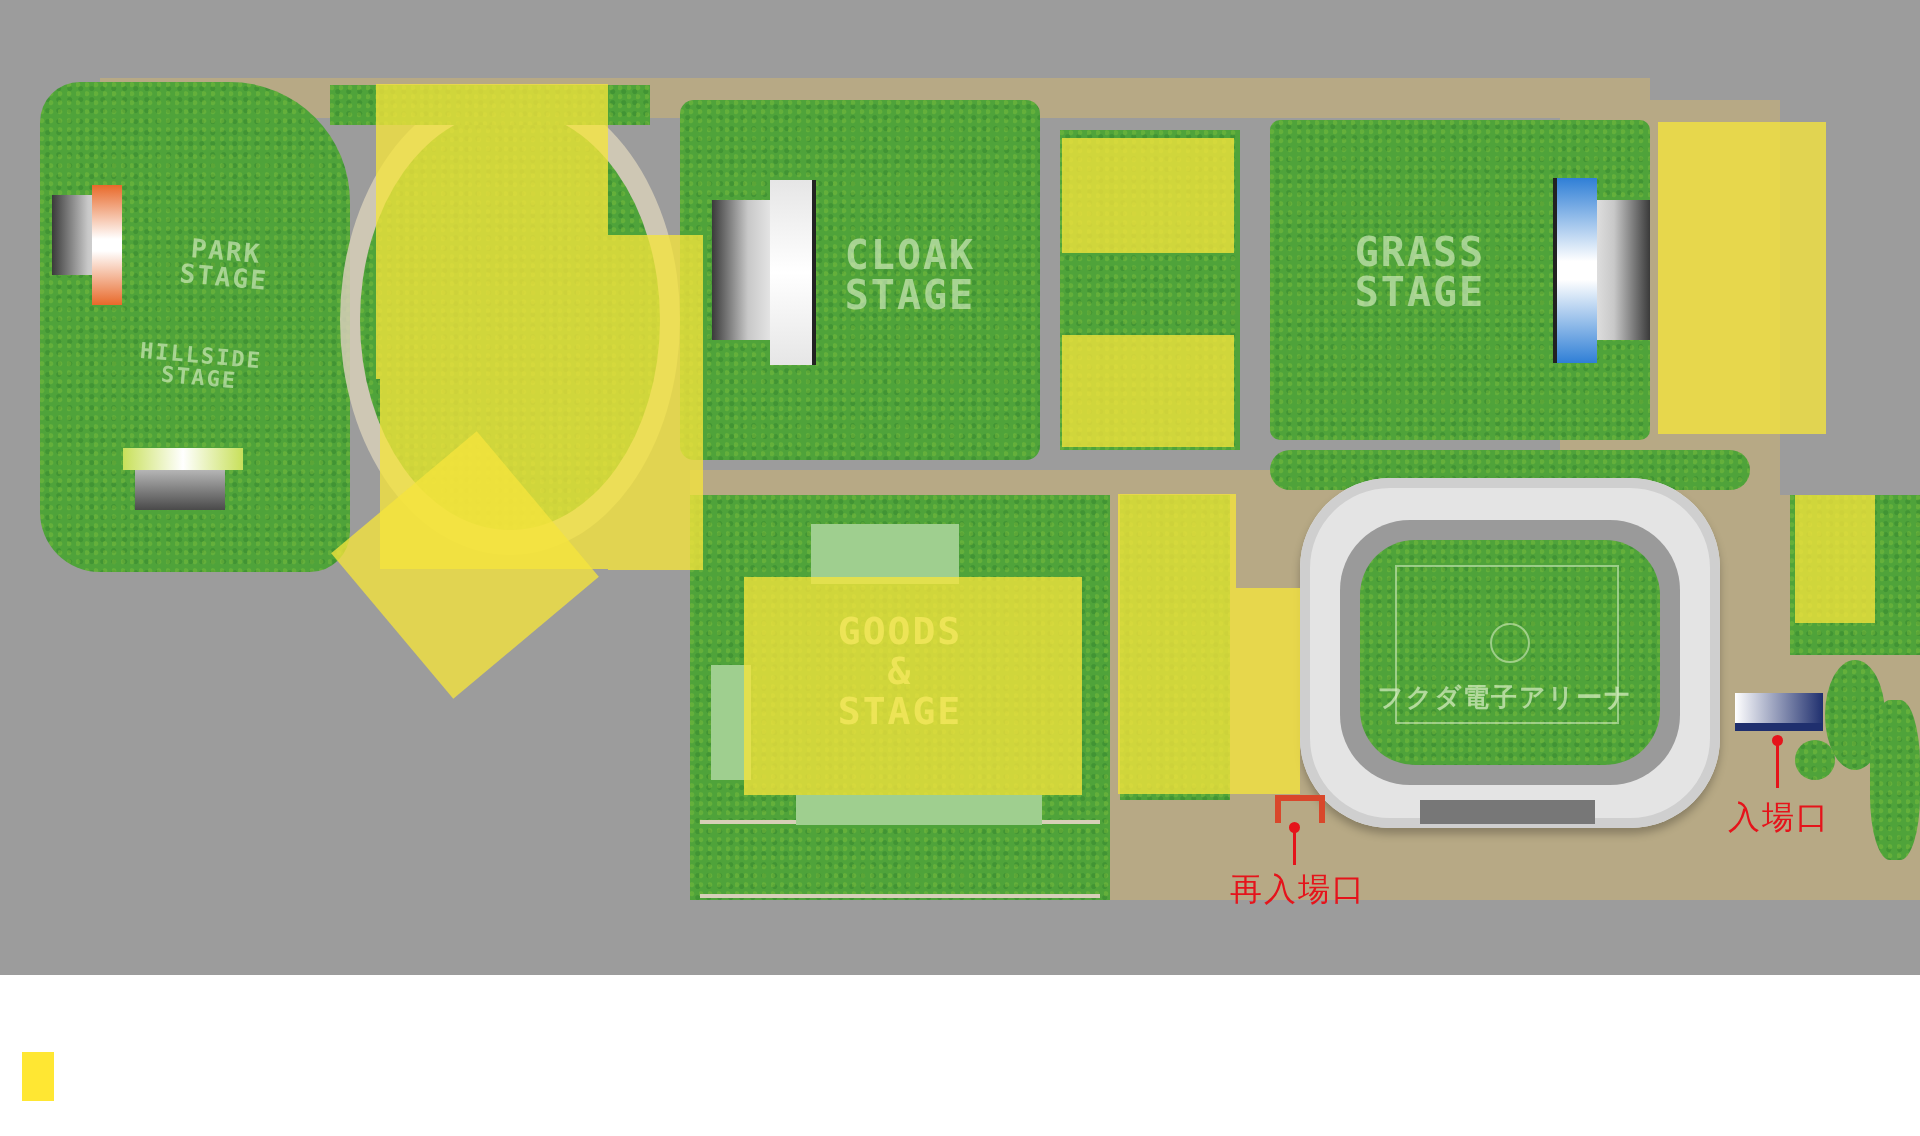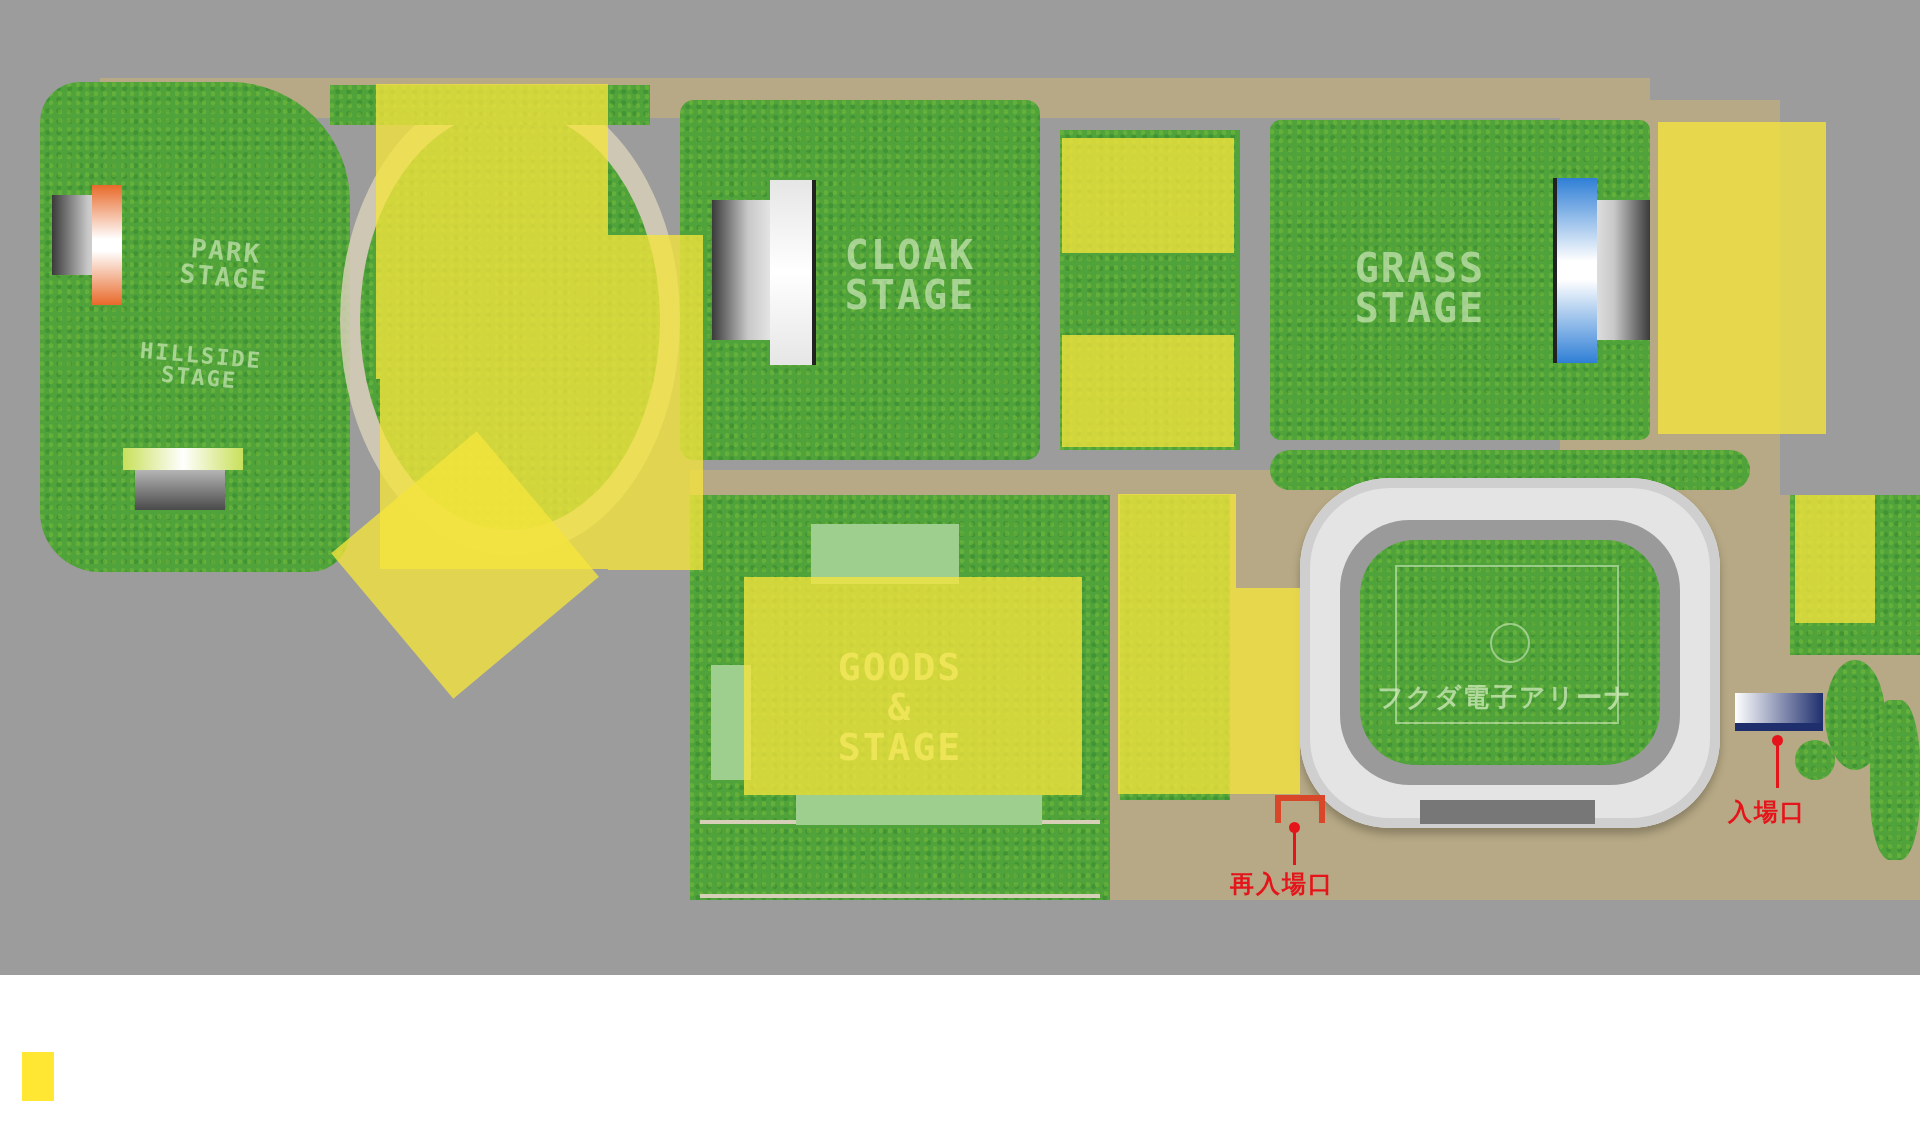"GRASS" div.stage-label { top: 248px -> 232px }
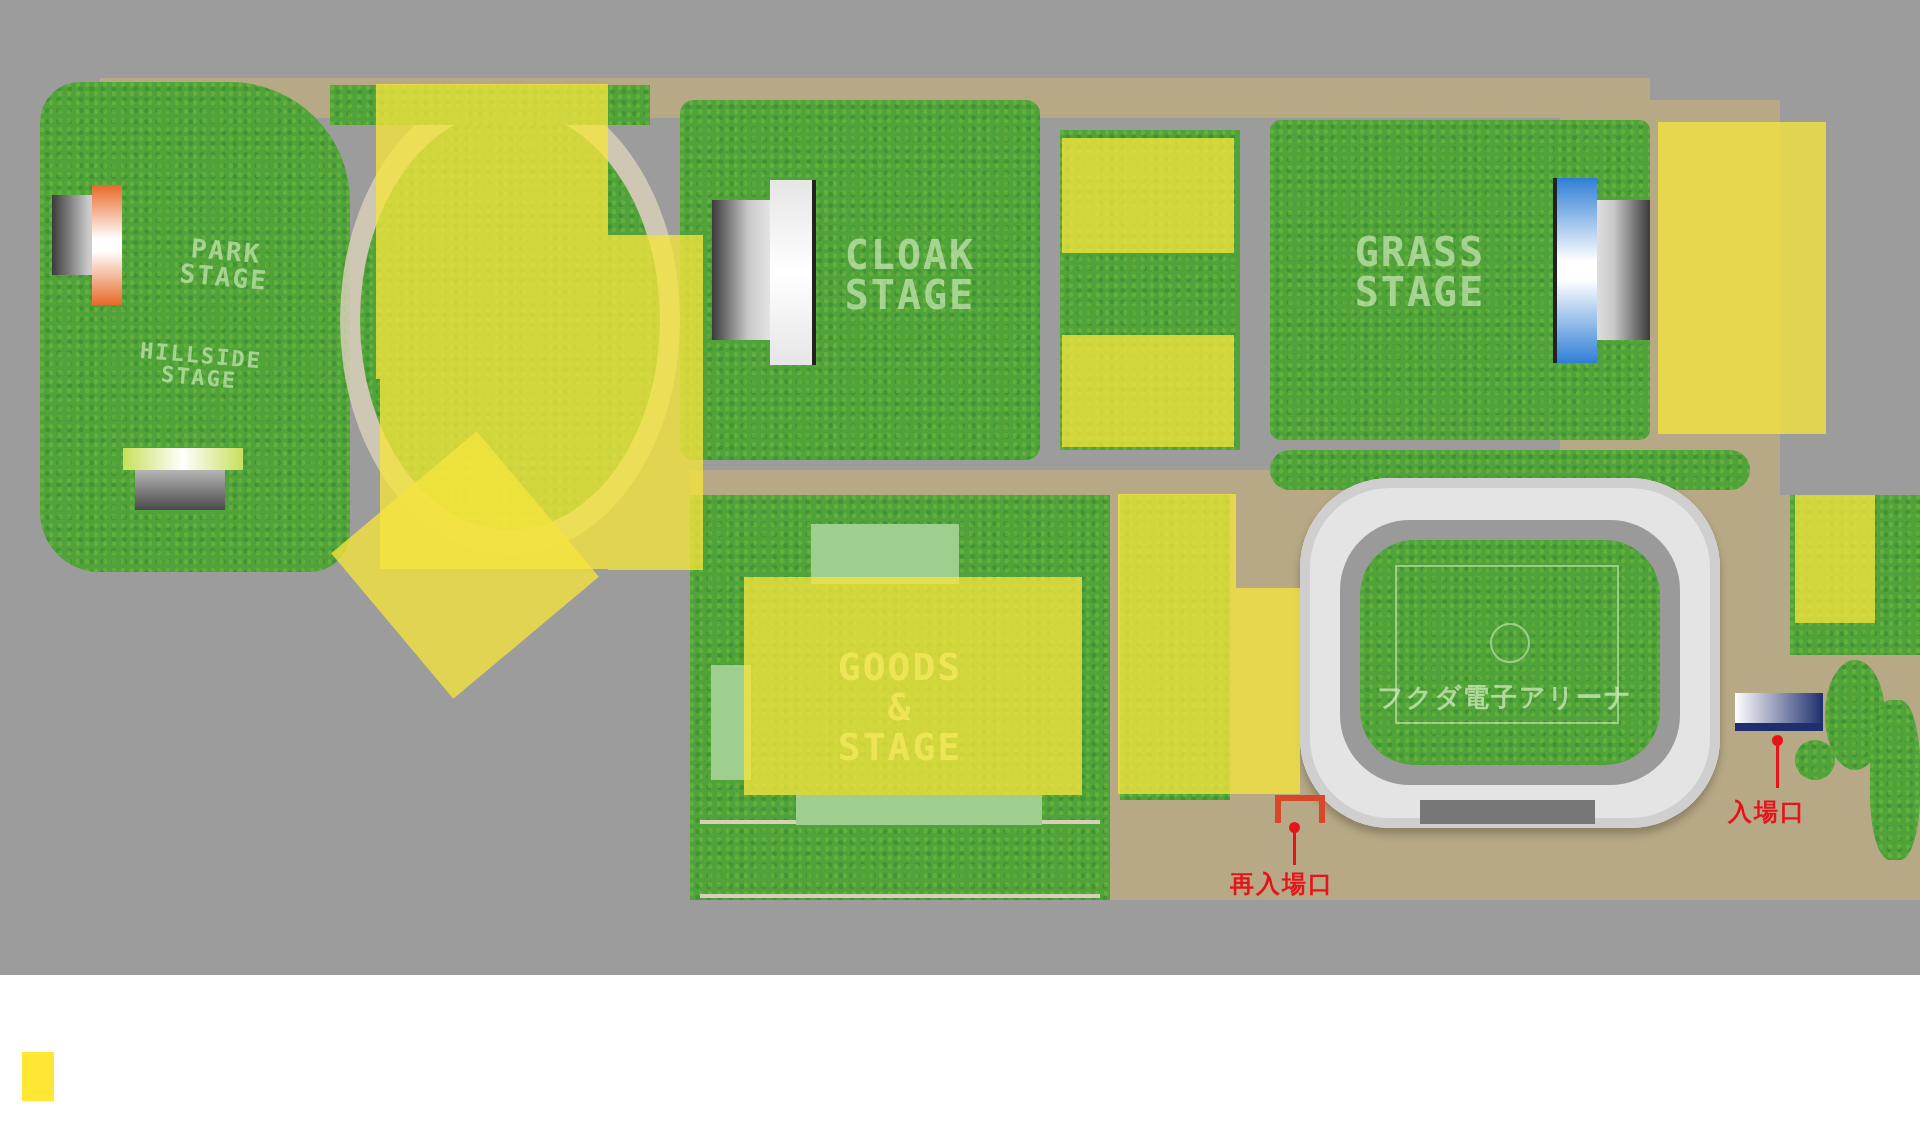"GOODS" .goods-label { margin-top: 36px -> none }
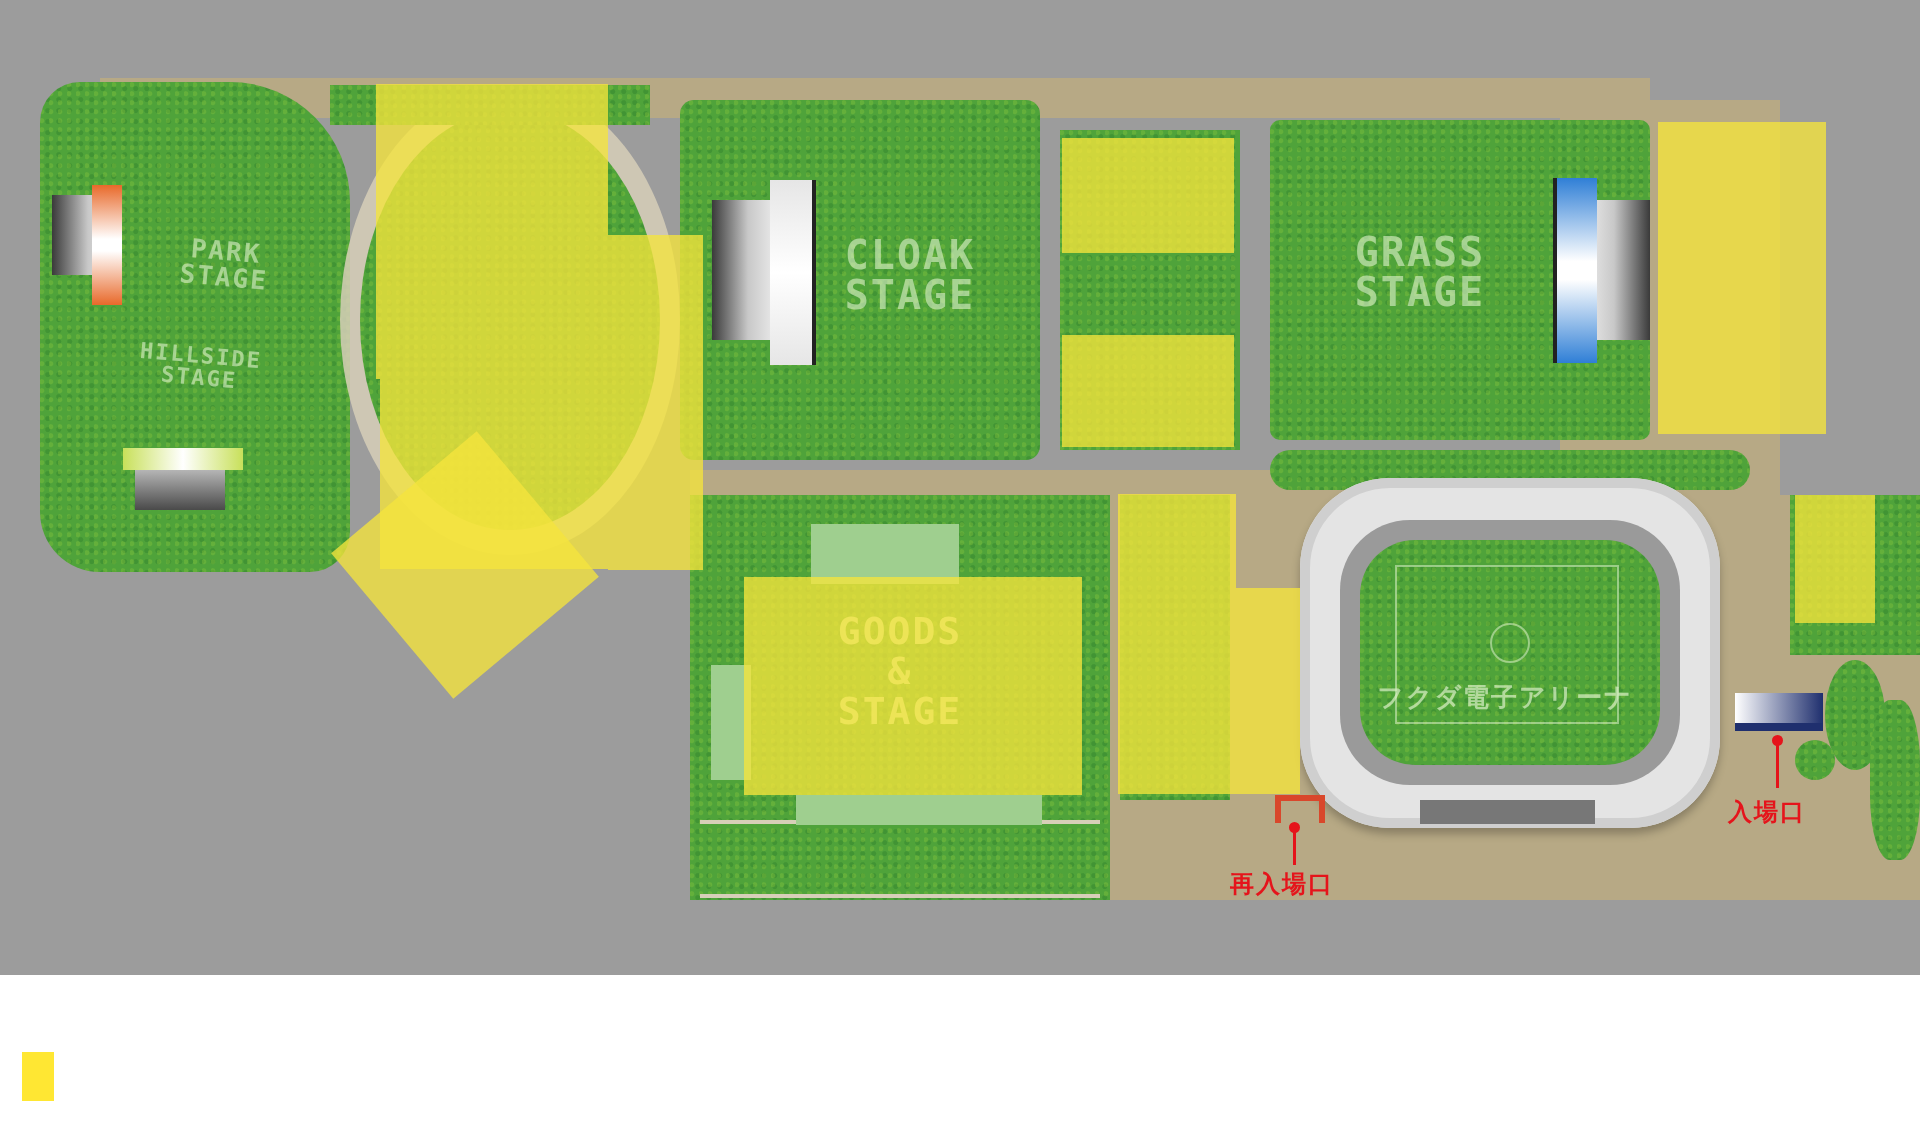"入場口" .entrance-label { font-size: 24px -> 32px; font-weight: bold -> normal }
